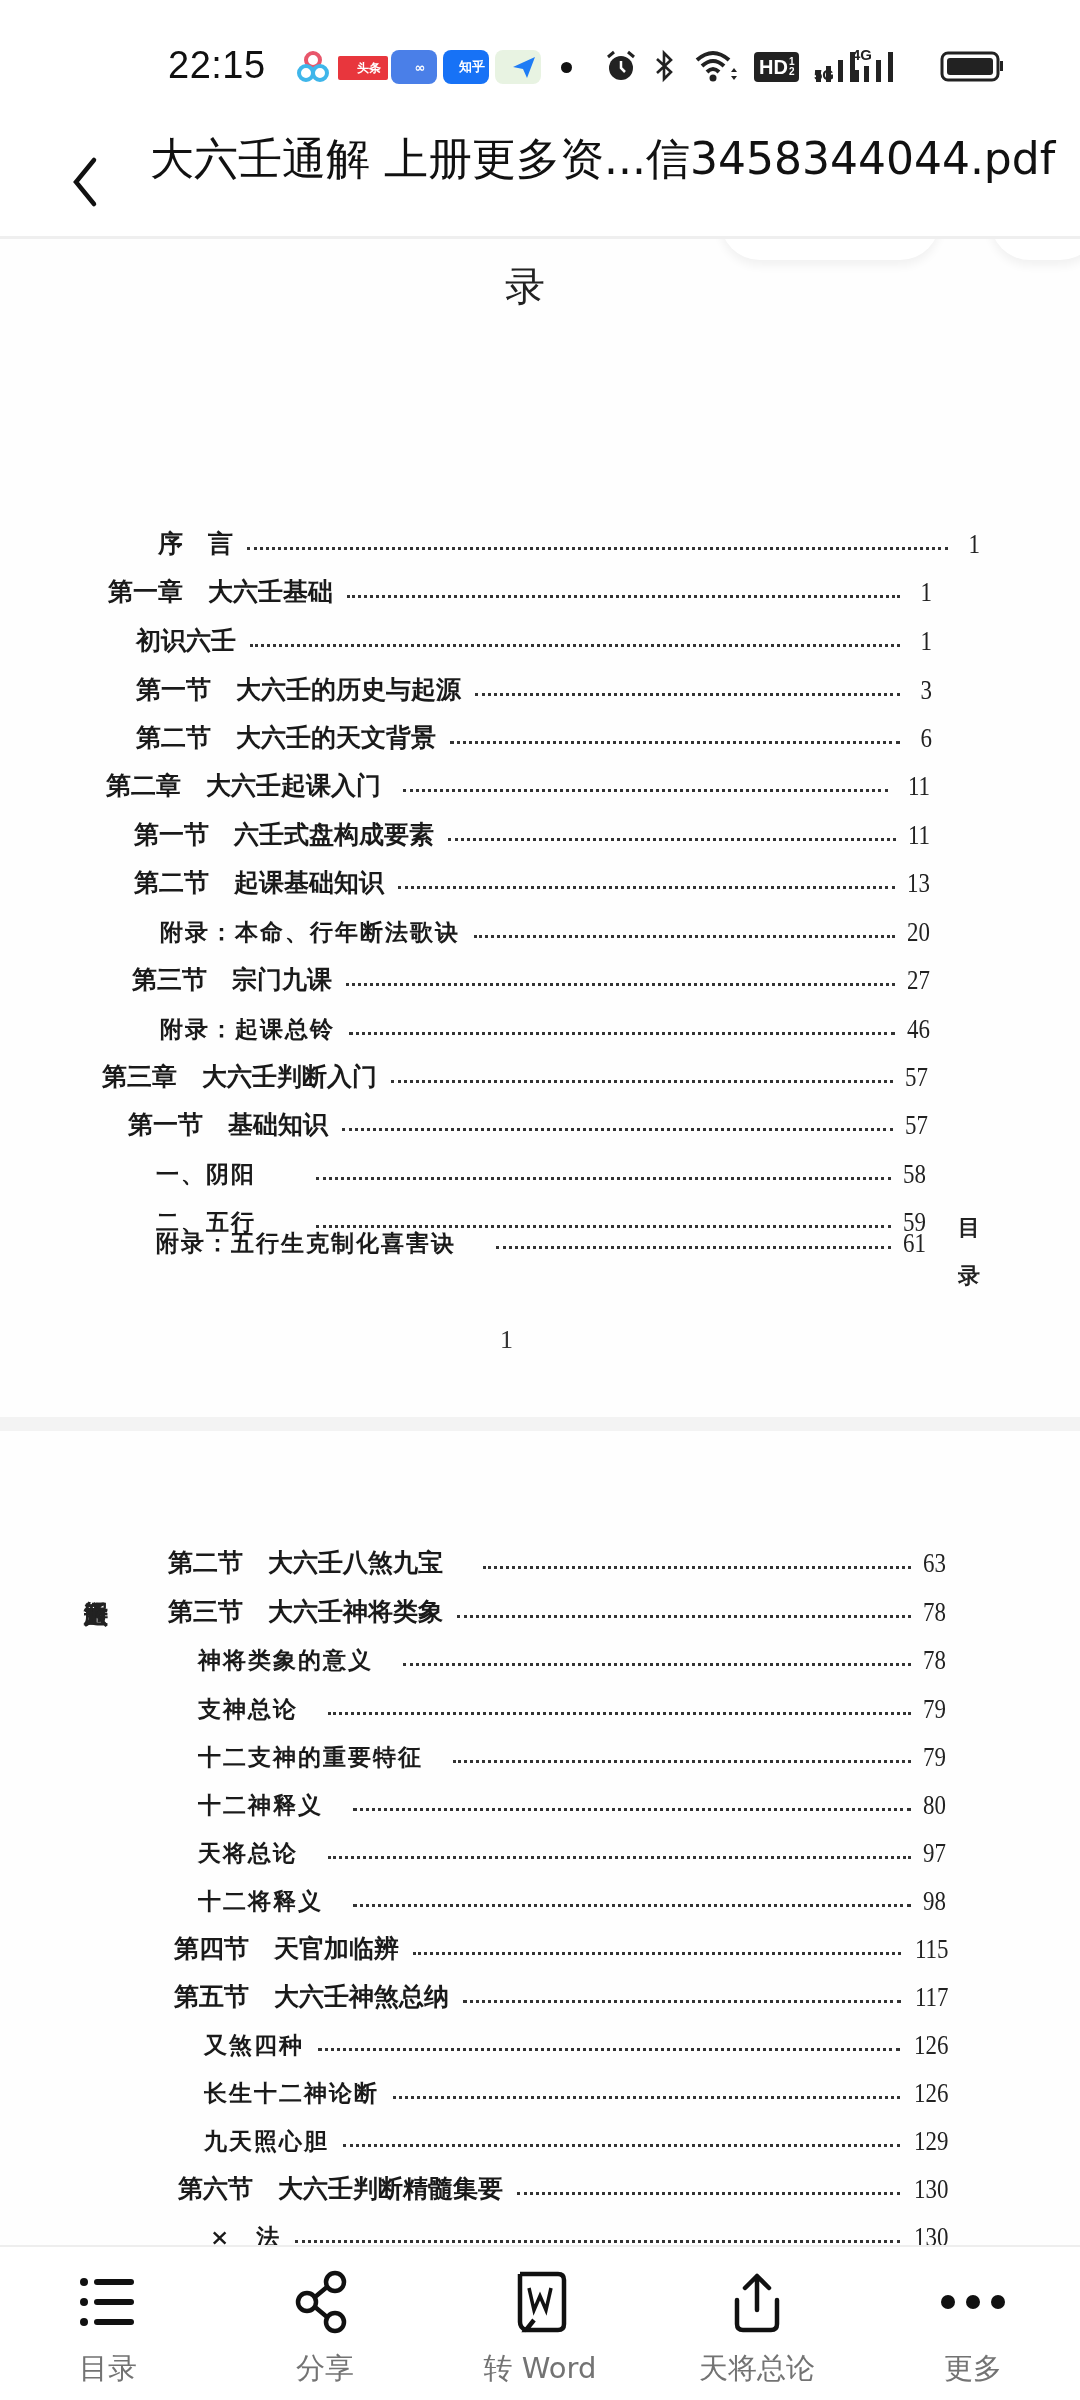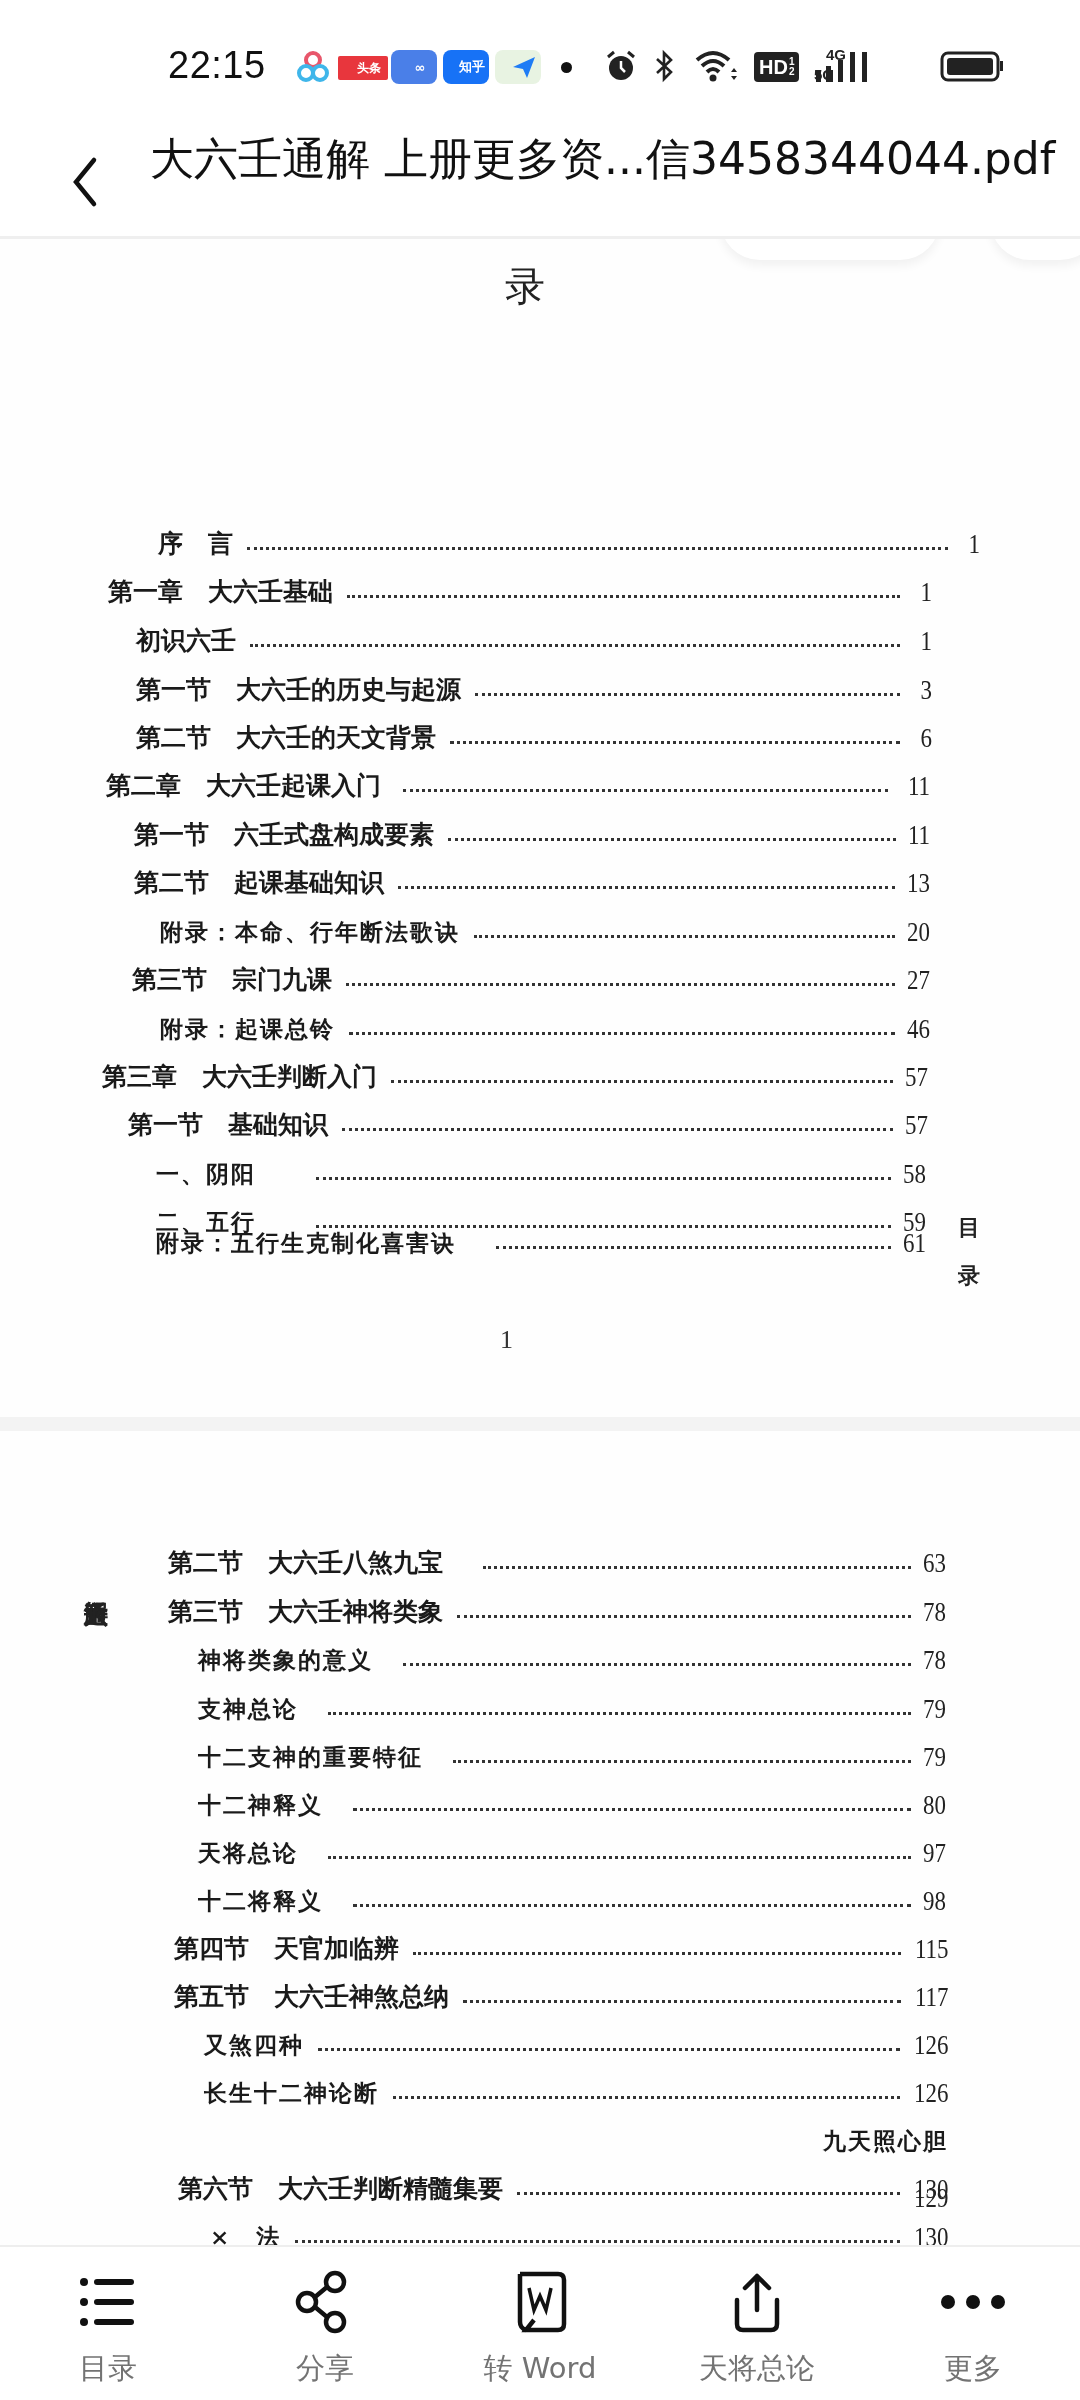"4G" div.abs { left: 826px -> 852px }
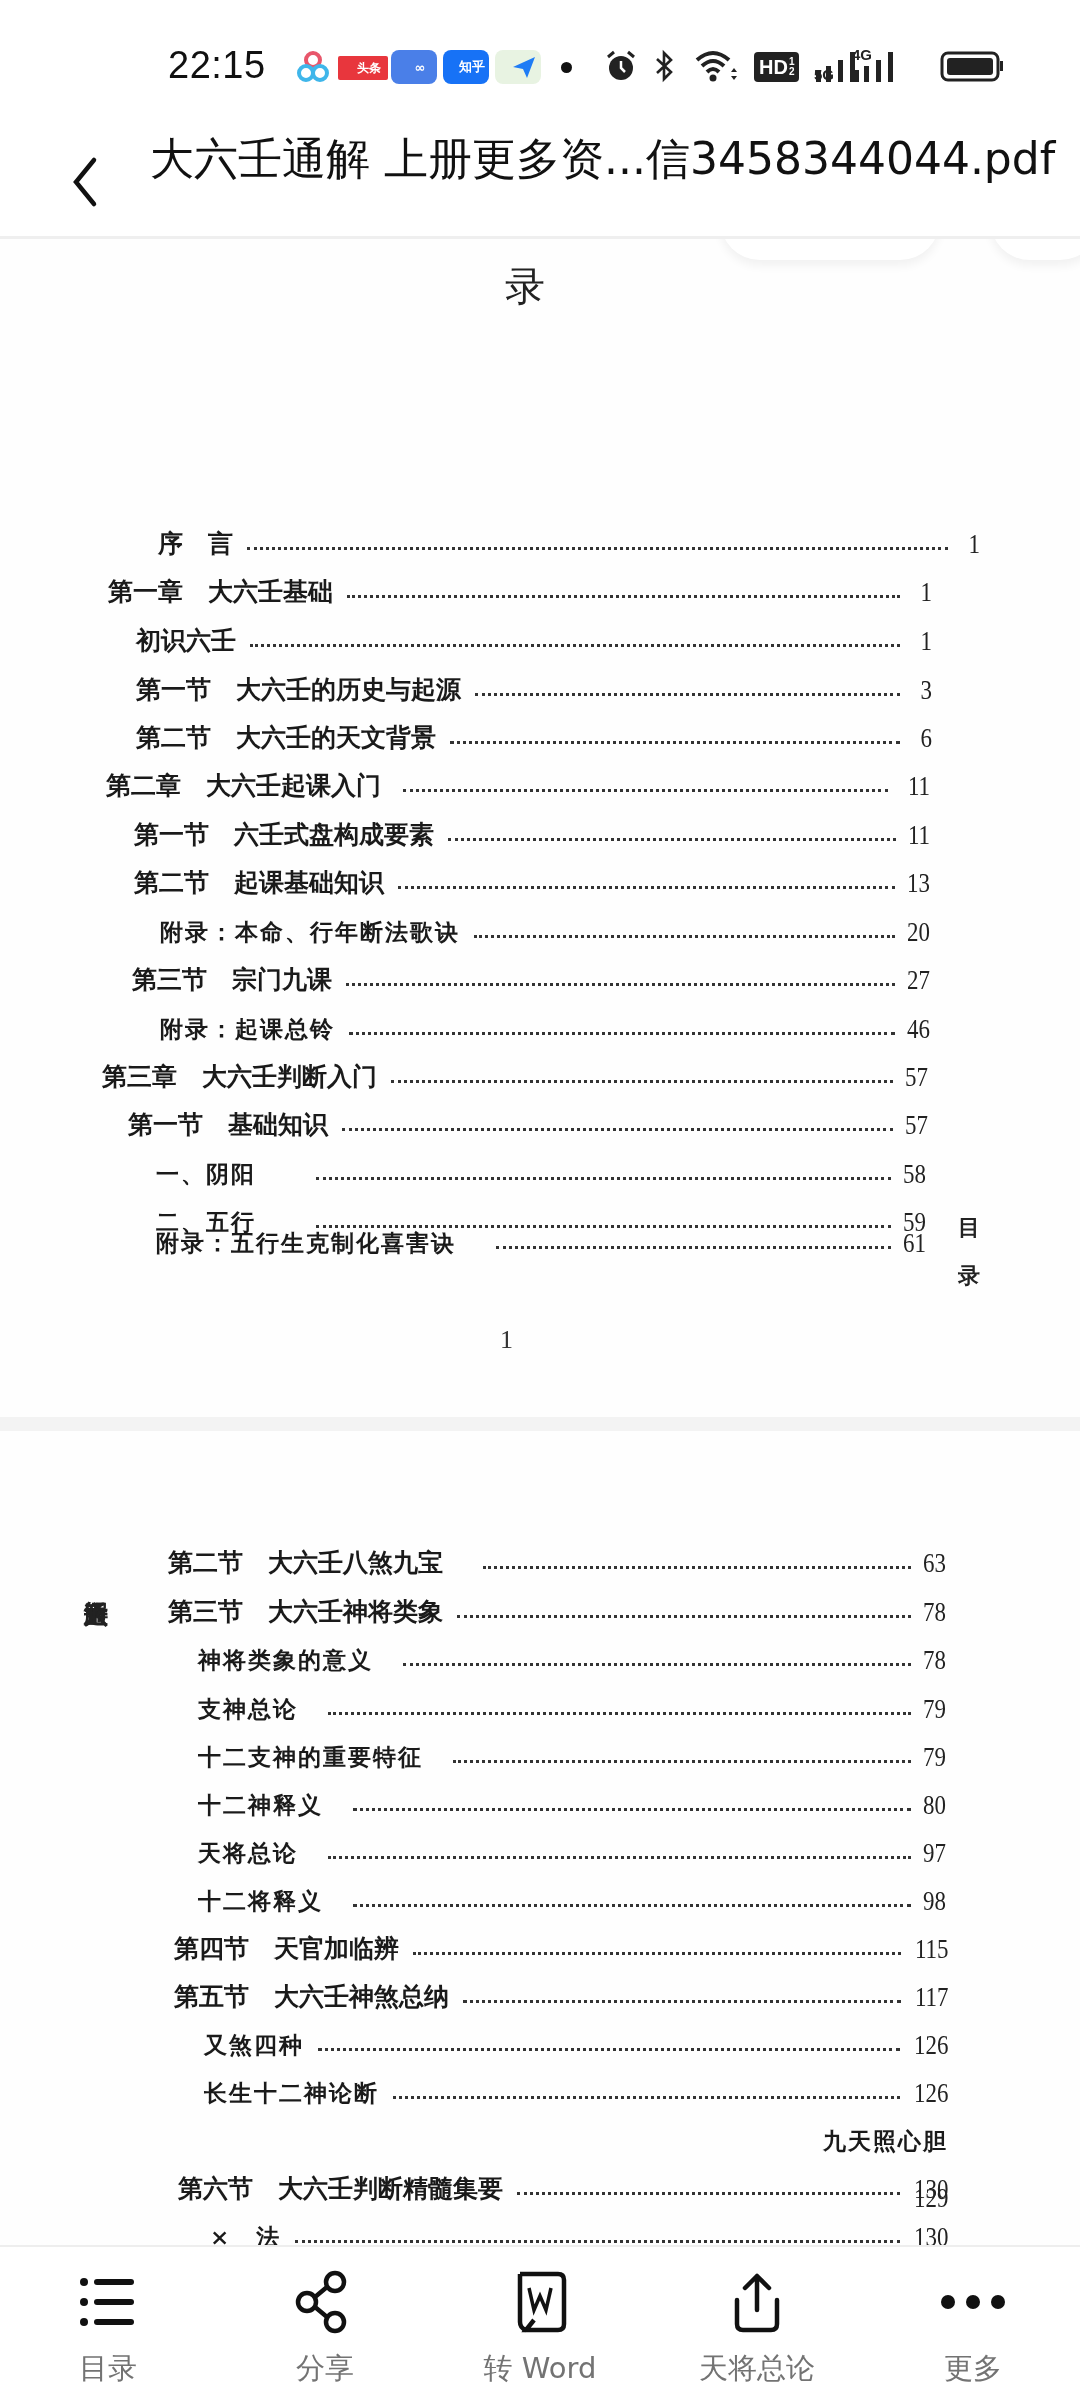"九天照心胆" div.entry { flex-direction: column -> none }
